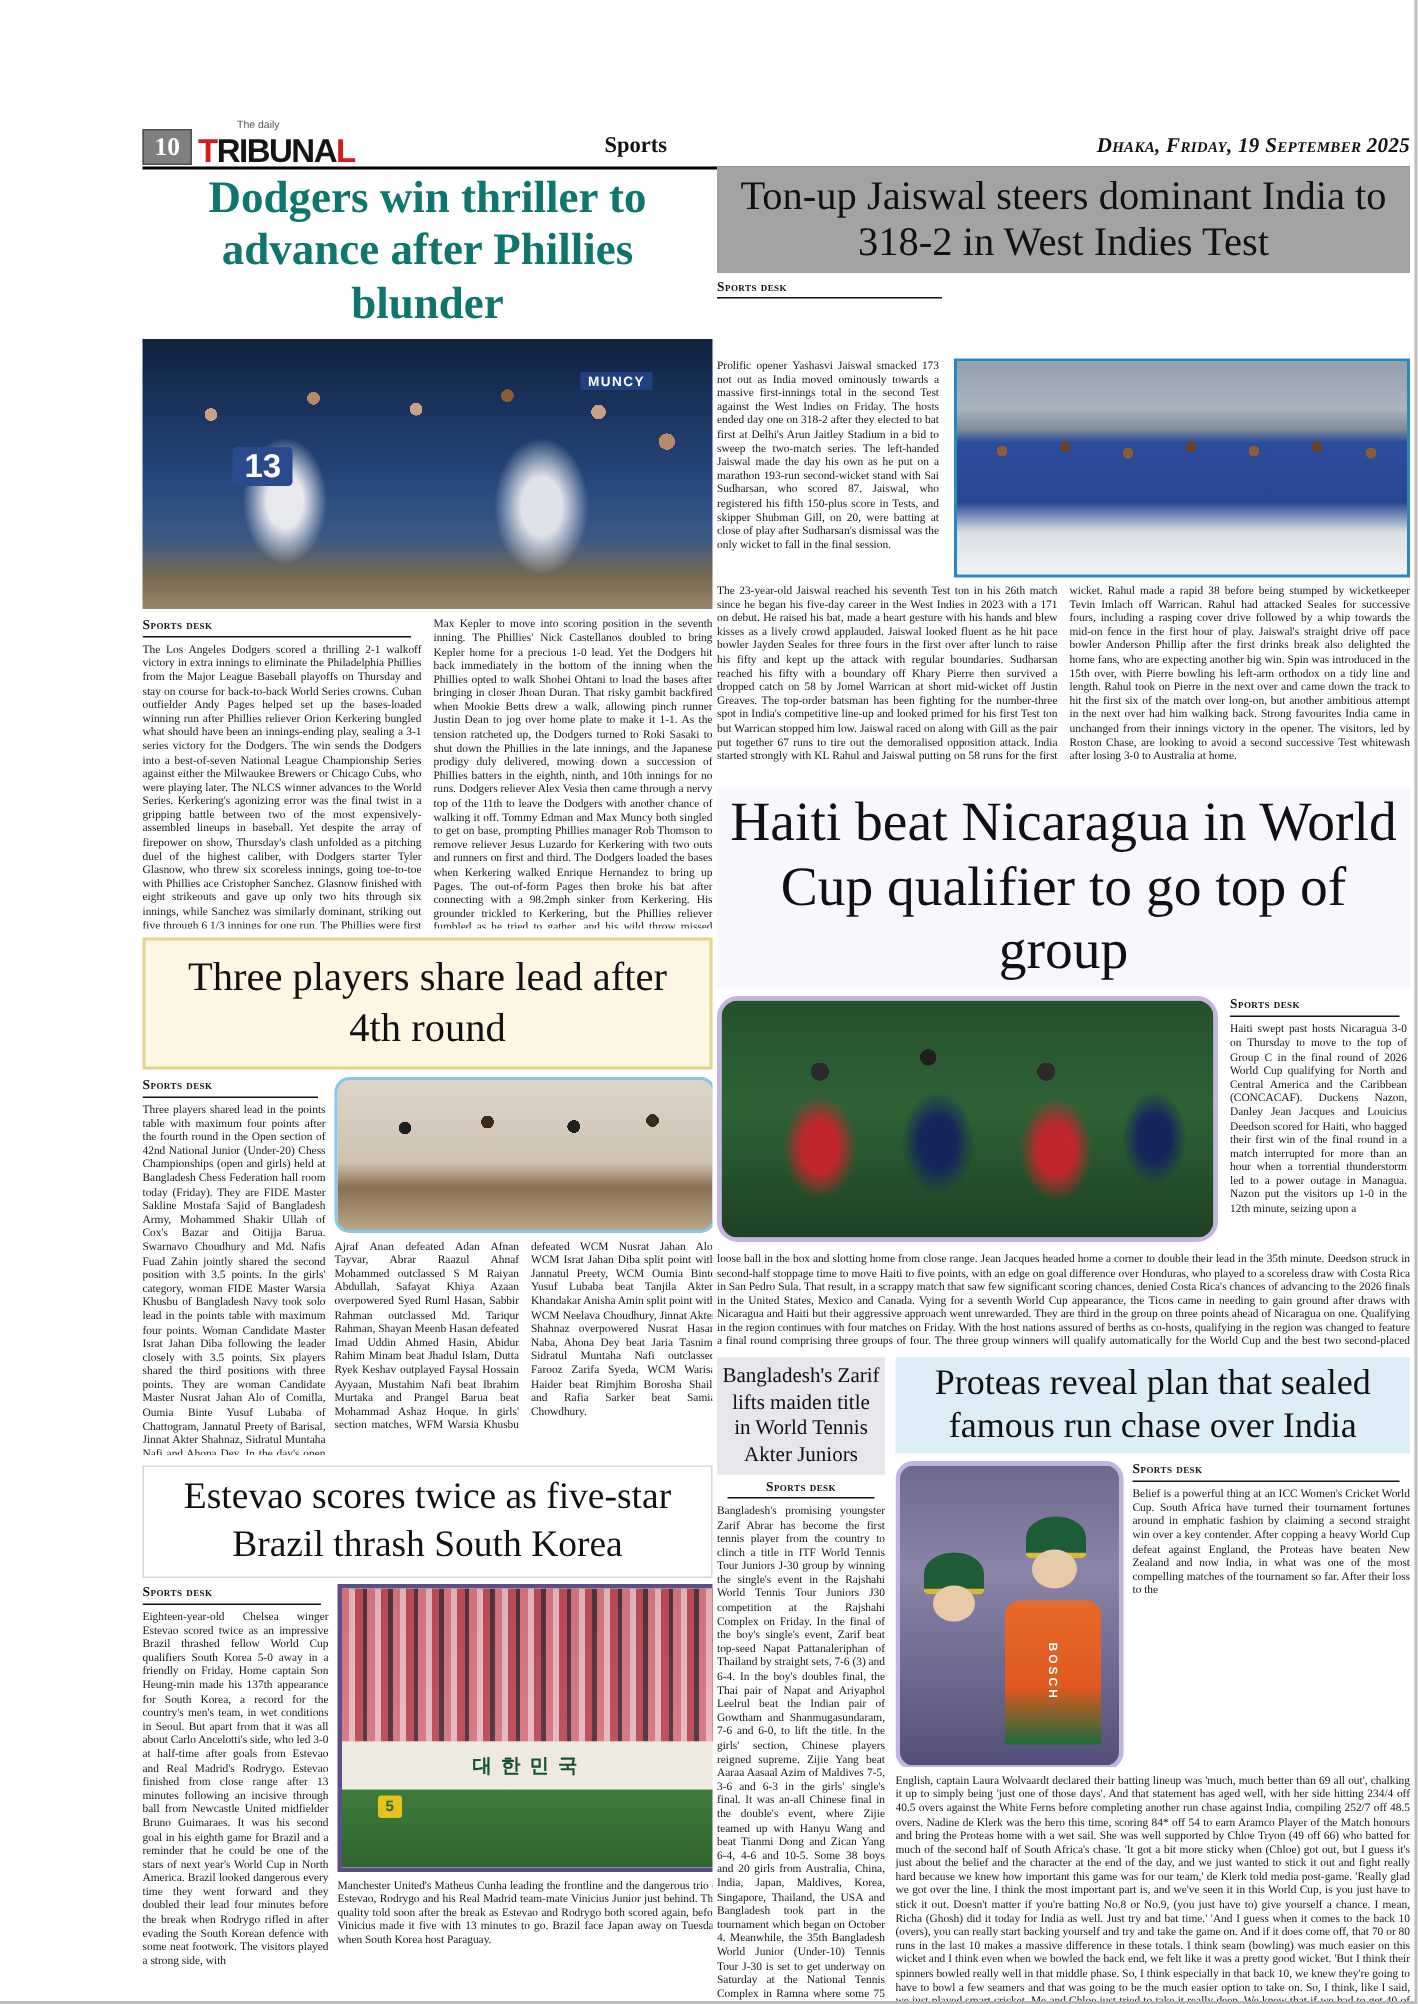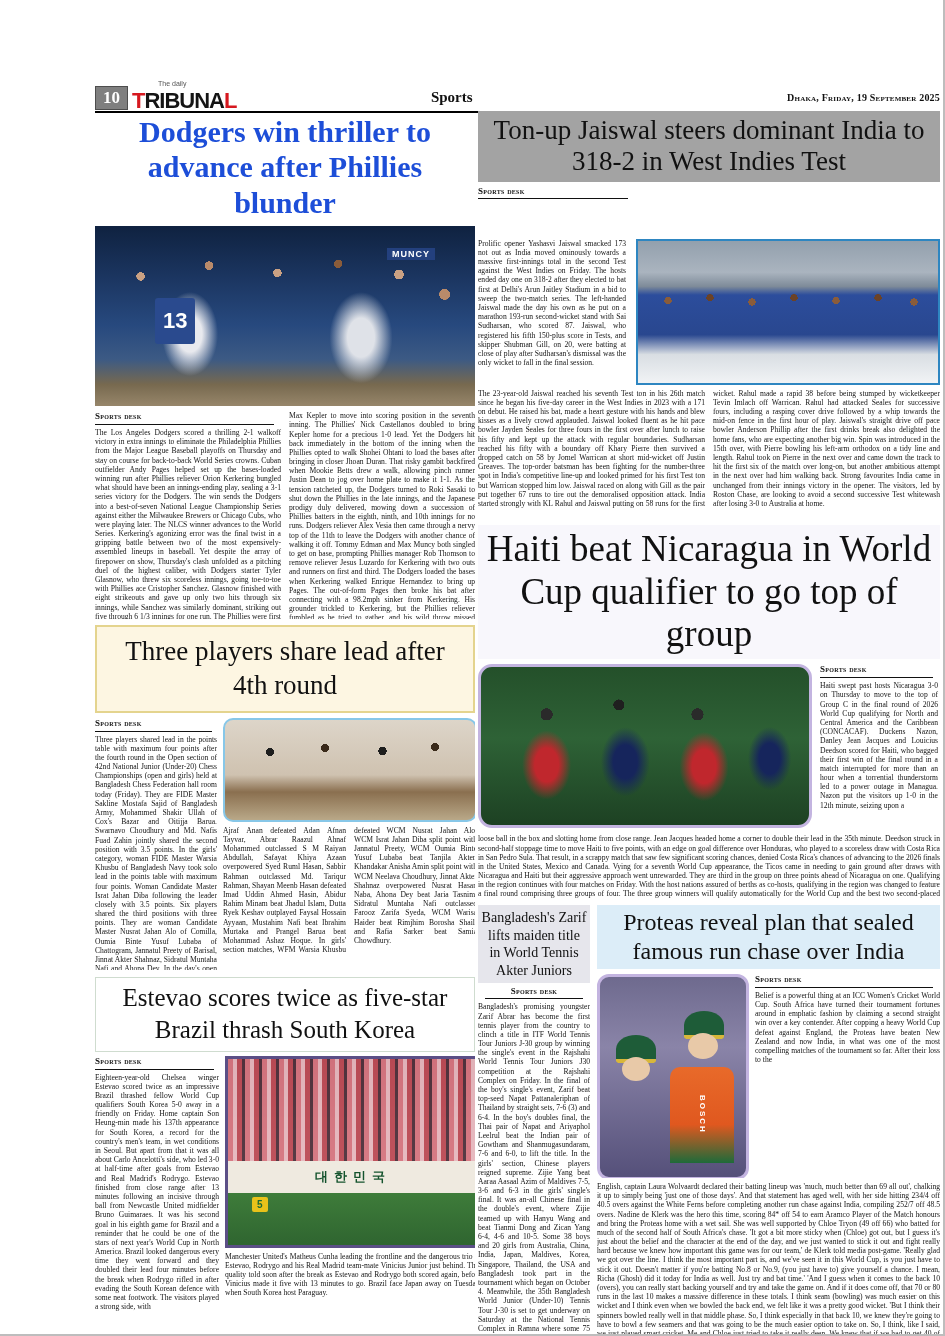"Dhaka, Friday, 19 September 2025" .dateline { font-size: 10px -> 14px; font-style: none -> italic }
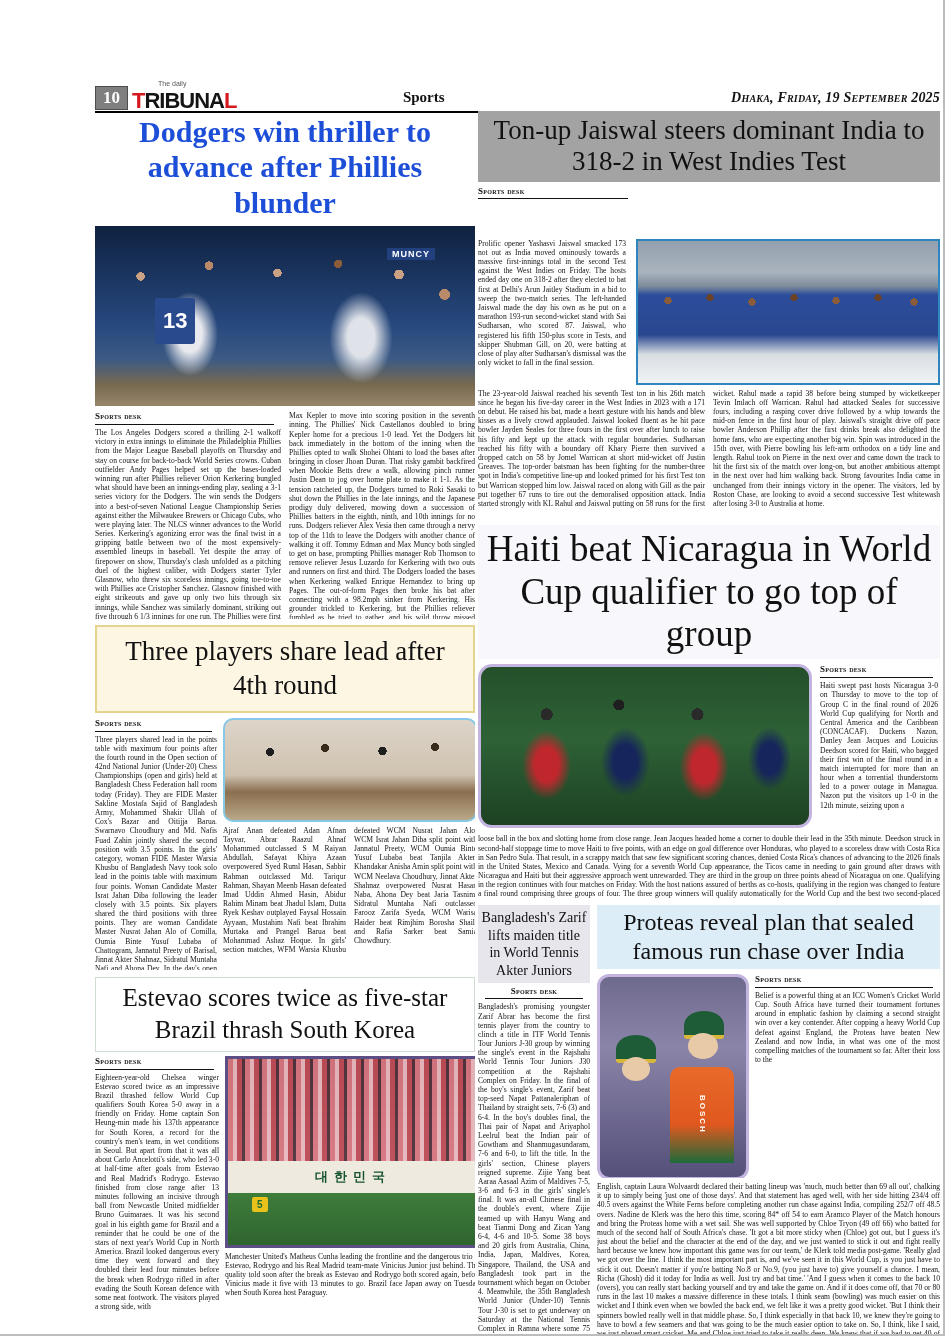"Dodgers win thriller to advance" .h-dodgers { color: #1d4ed8 -> #0f766e }
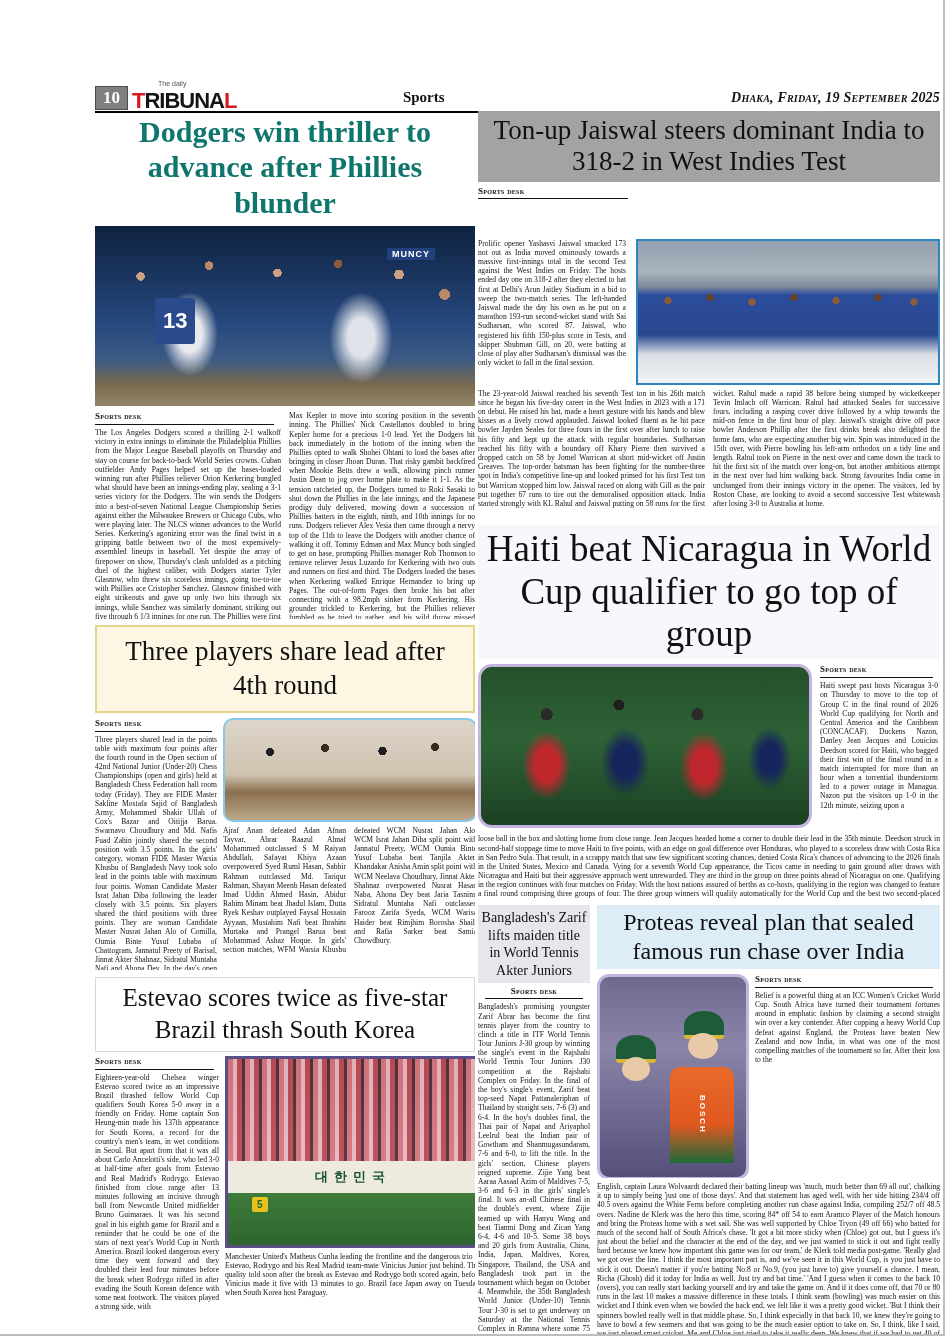"13" .jersey13 { padding: 10px 8px -> 0 8px }
